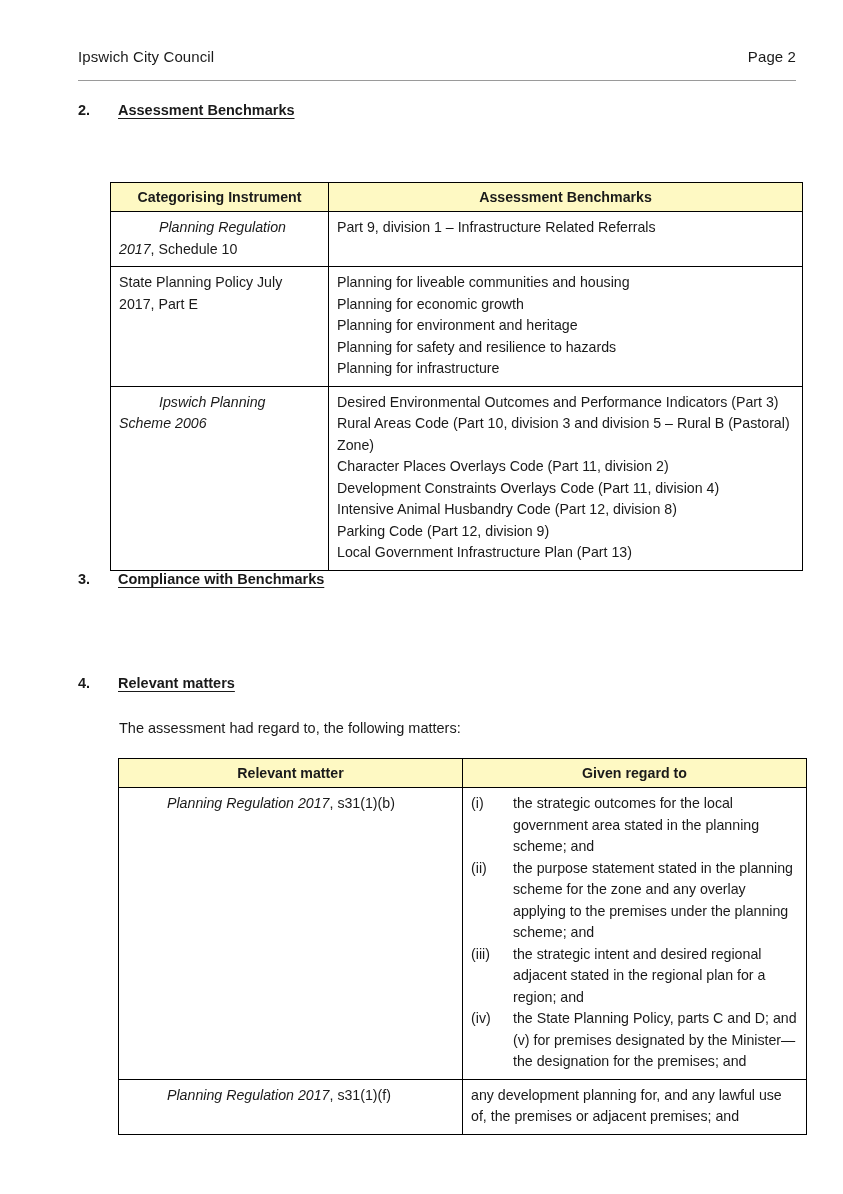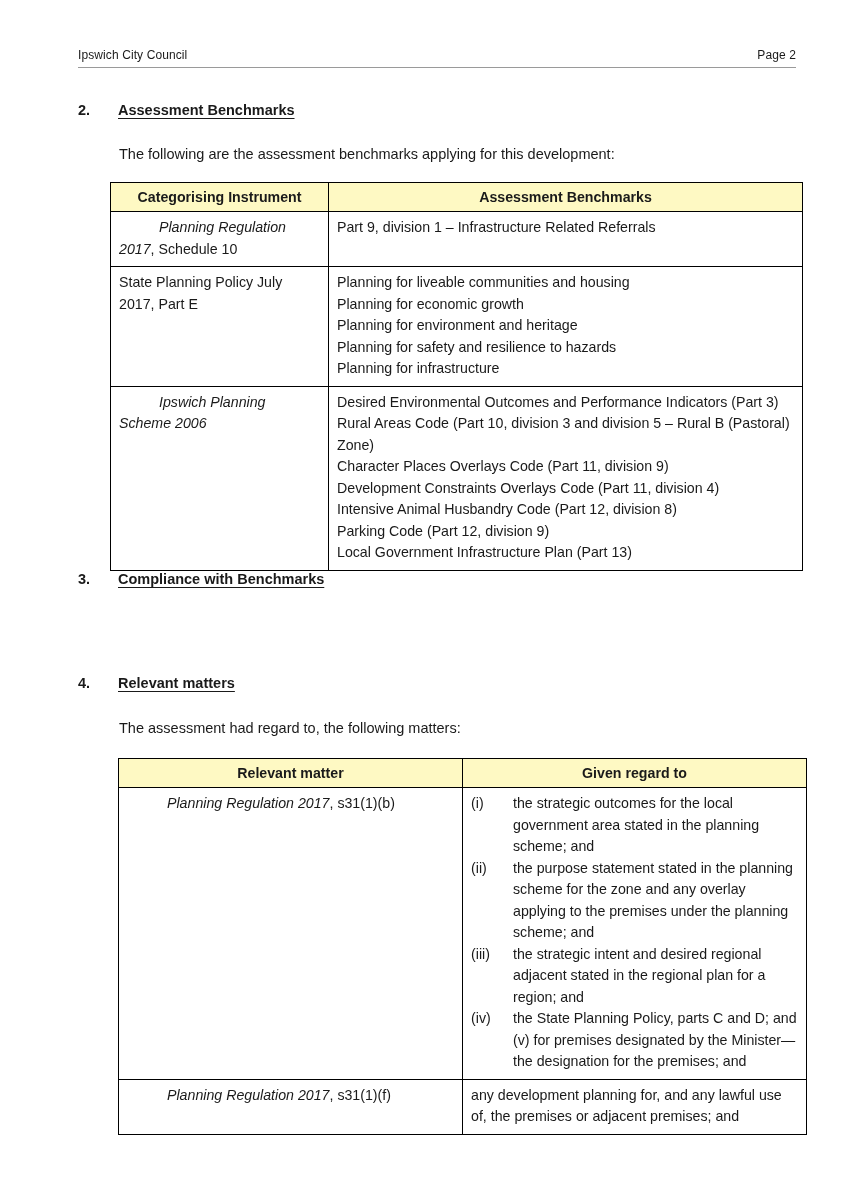"Ipswich City Council" .header { font-size: 12px -> 15px; padding-bottom: 5px -> 15px }
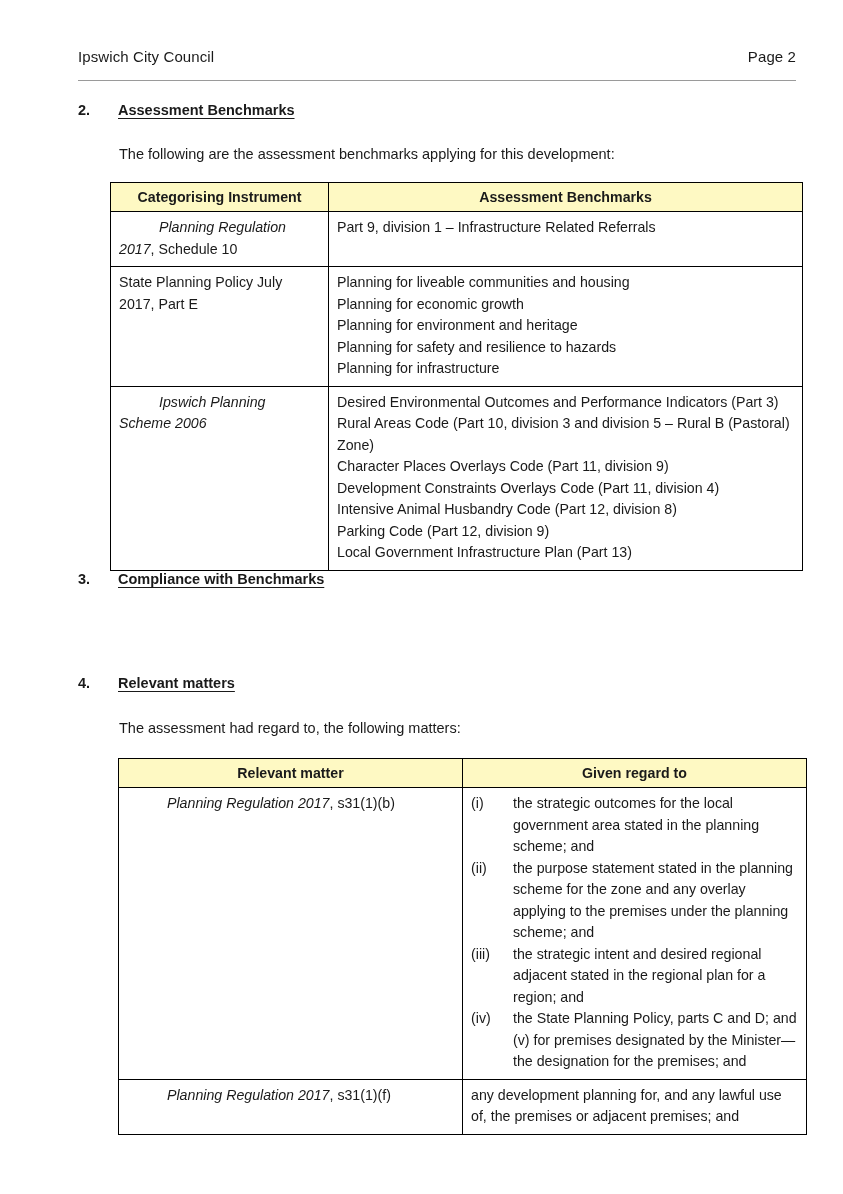"The following are the assessment" div.para { html: <div>The following are the assessment benchmarks applying for this development:</div> -> none }
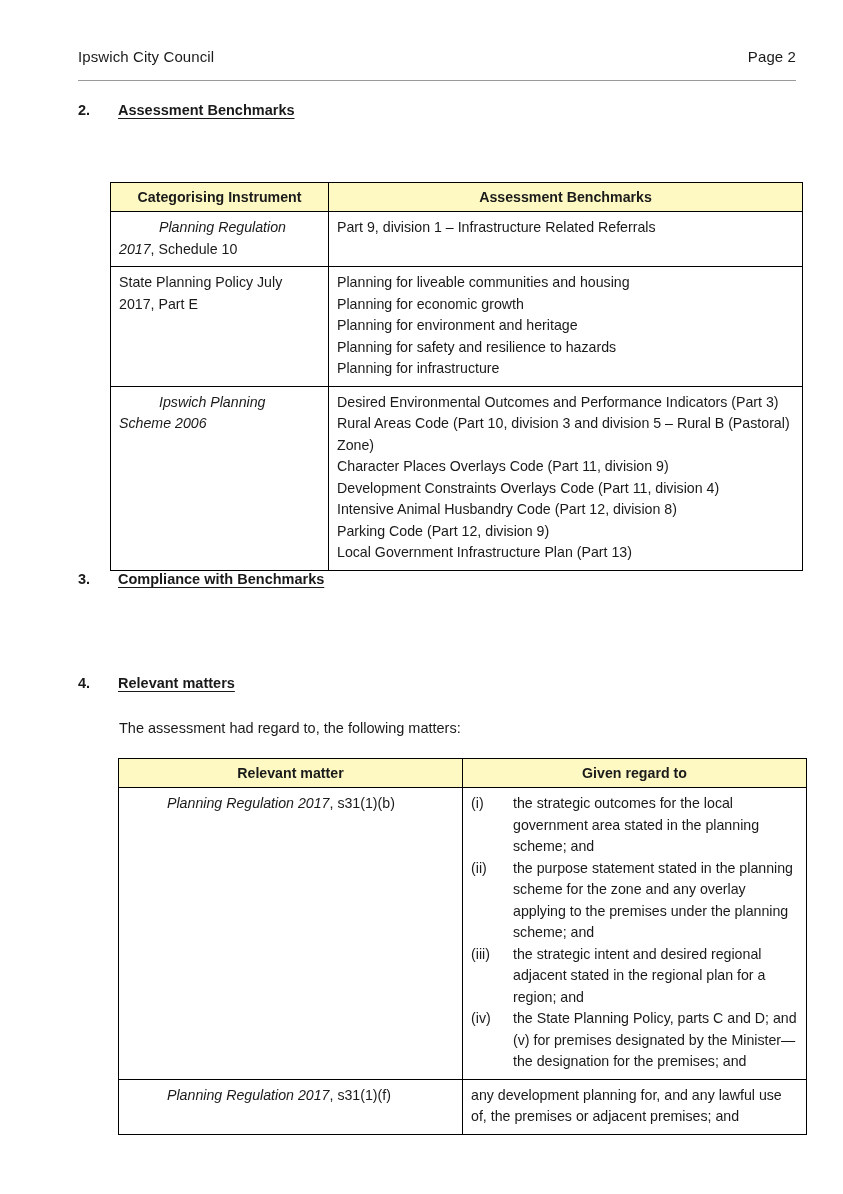"Character Places Overlays Code (Part" div { text: 9 -> 2 }
